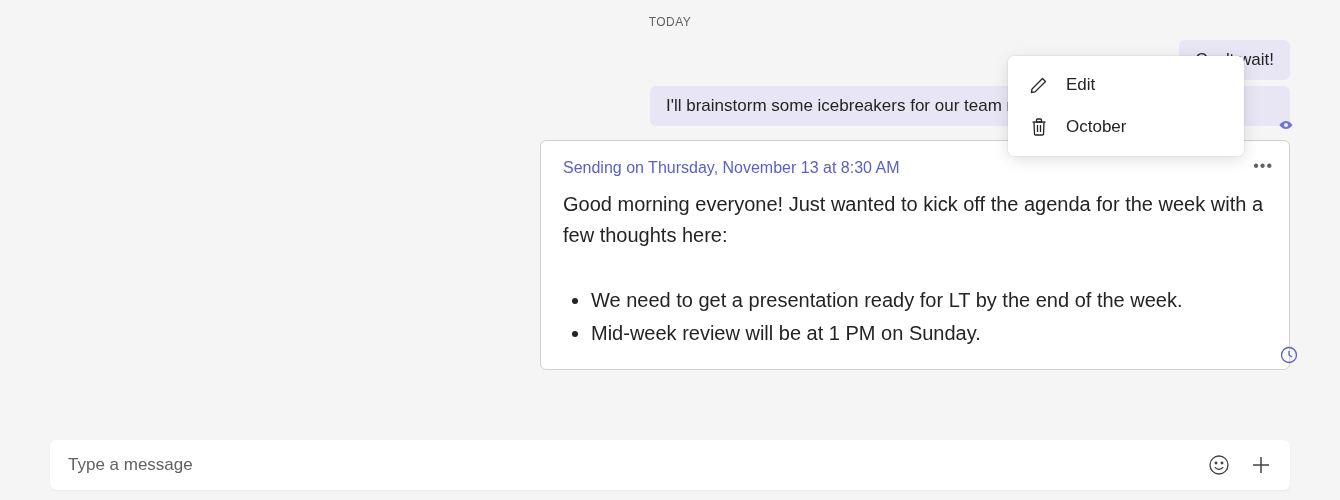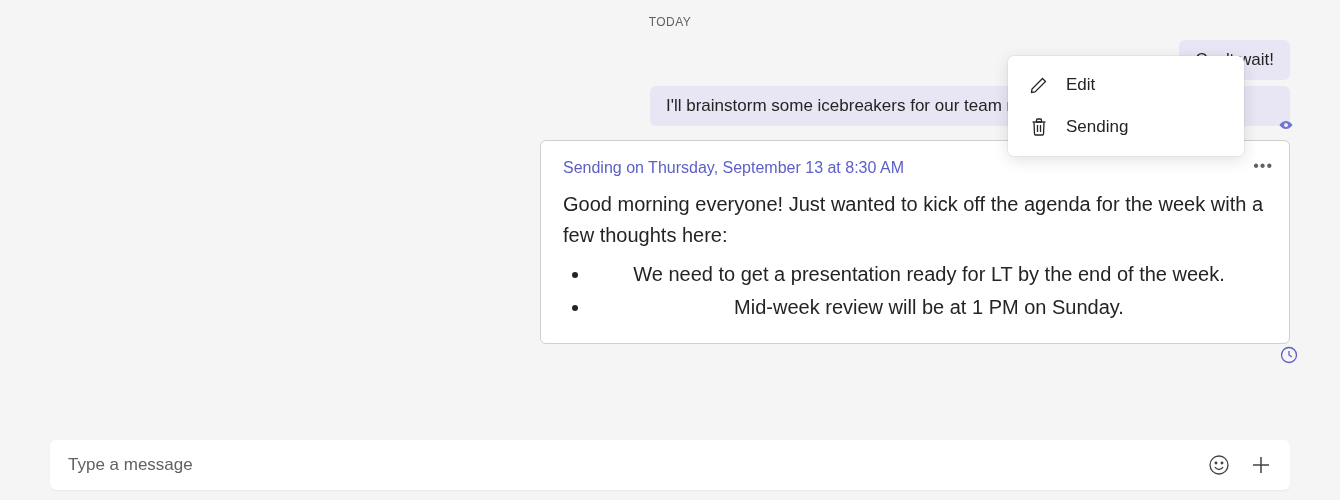"Sending" span.menu-label { text: Sending -> October }
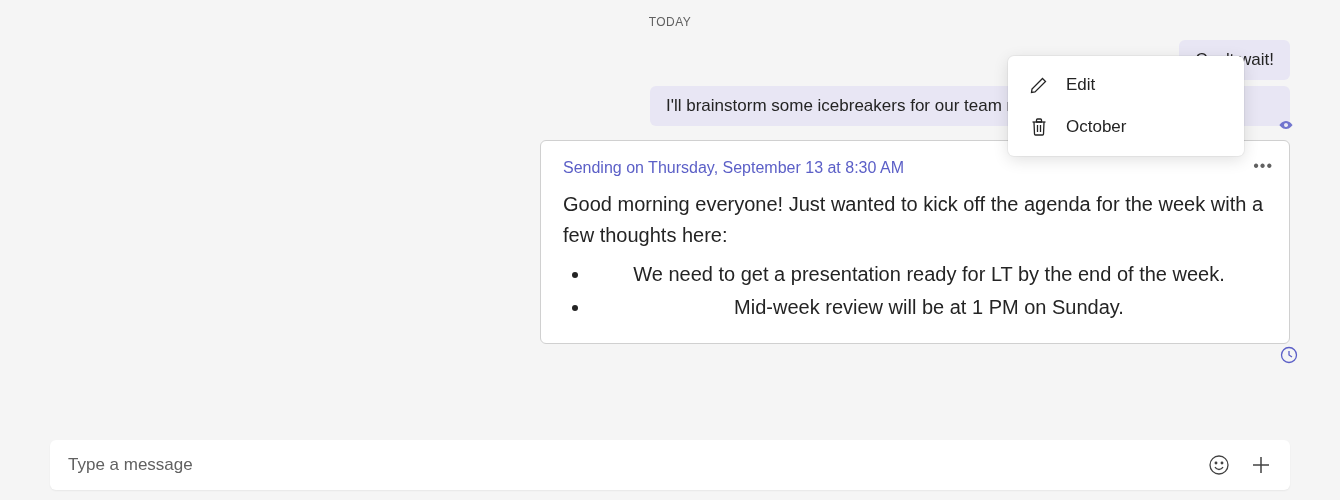"Sending on Thursday, September 13" div.scheduled-label { text: September -> November }
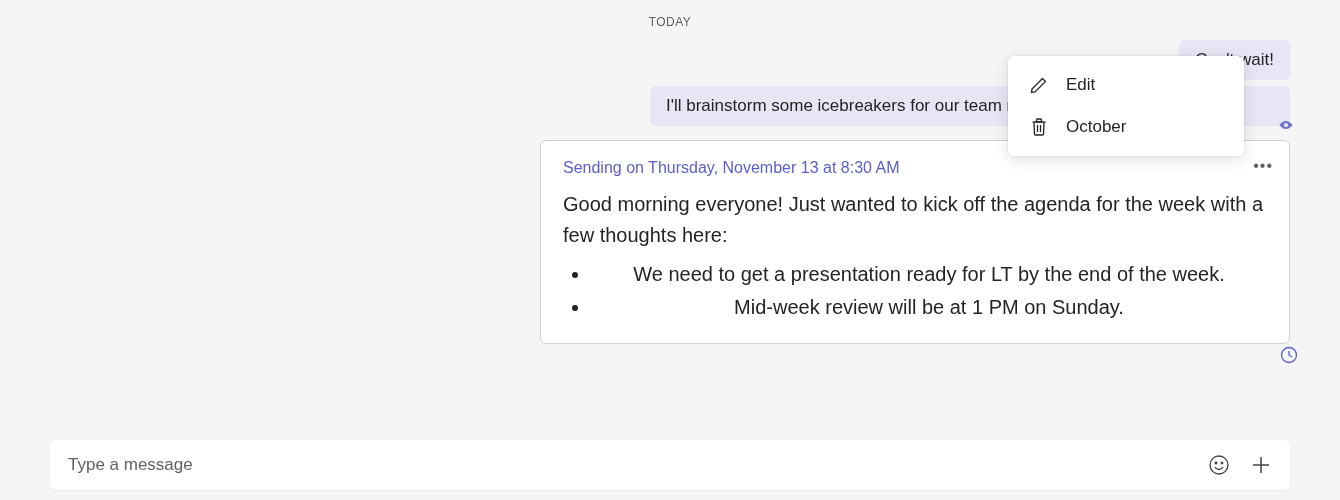"We need to get a" .scheduled-body ul { margin-top: 8px -> 34px; text-align: center -> none }
